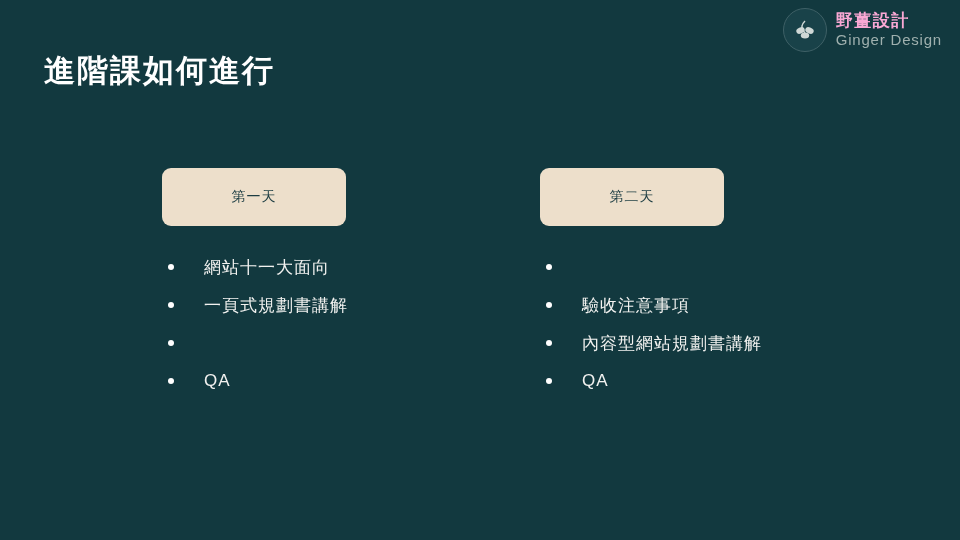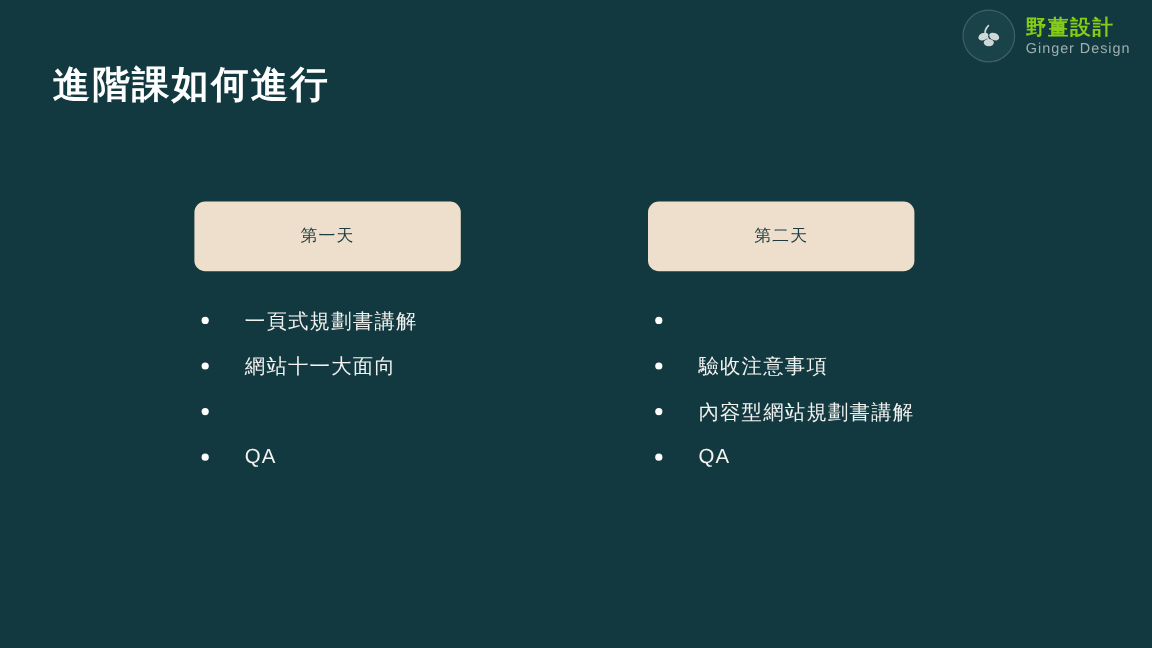"野薑設計" .logo-cn { color: #84cc16 -> #f9a8d4 }
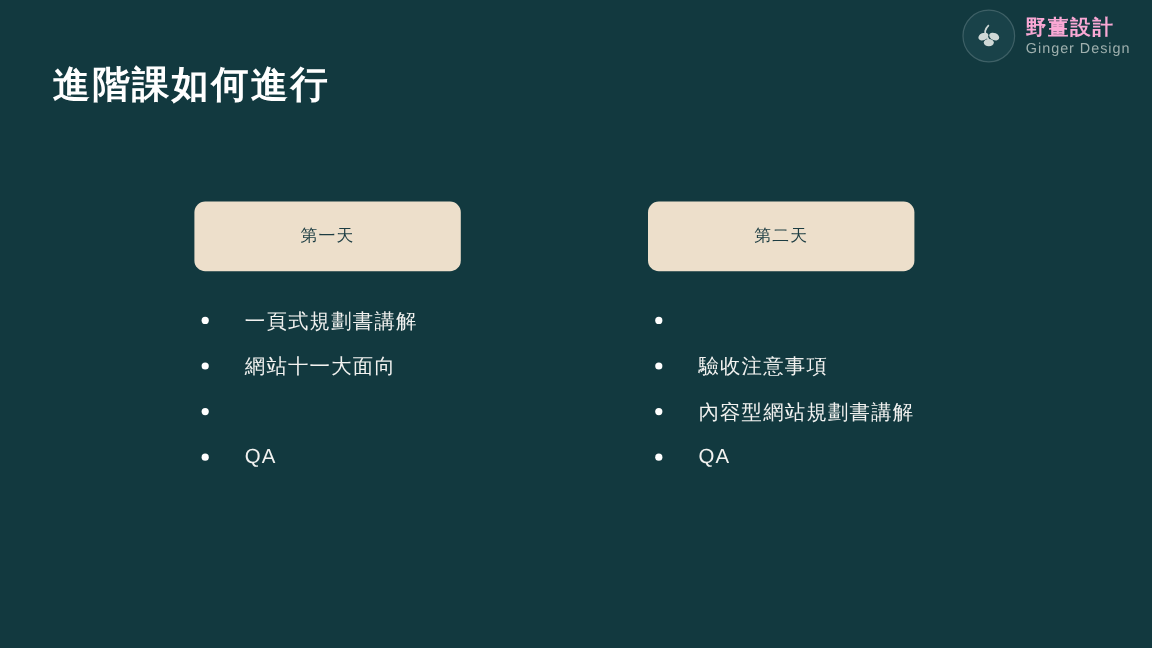"Ginger Design" .logo-en { font-size: 12px -> 15px }
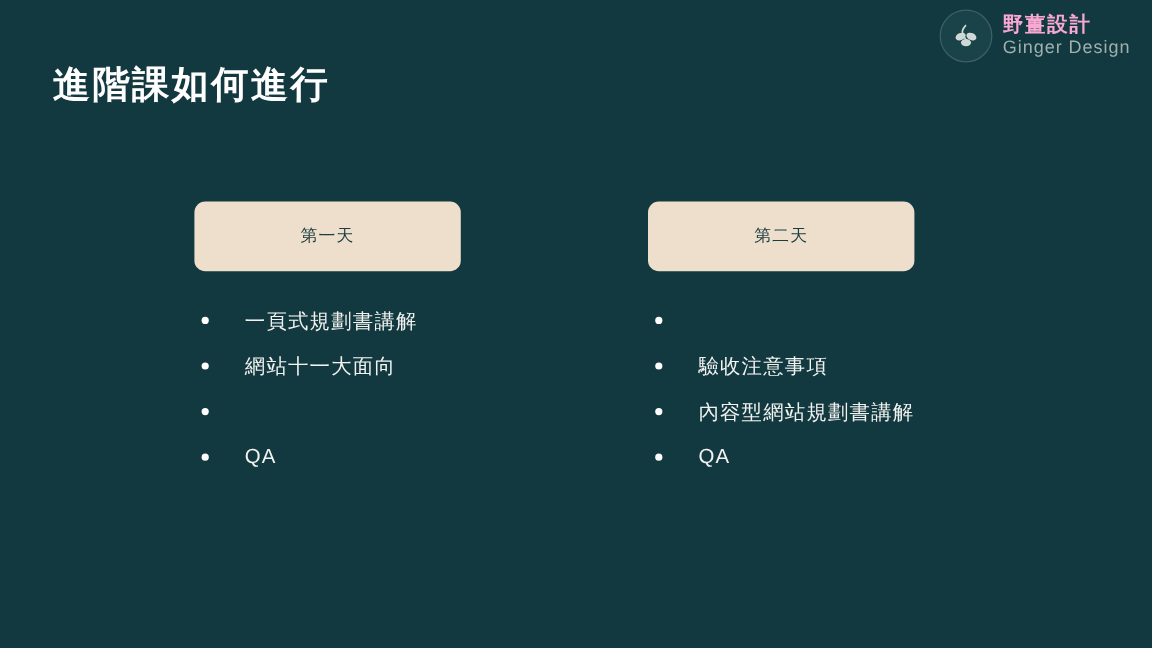"第一天" .col-header { width: 222px -> 184px }
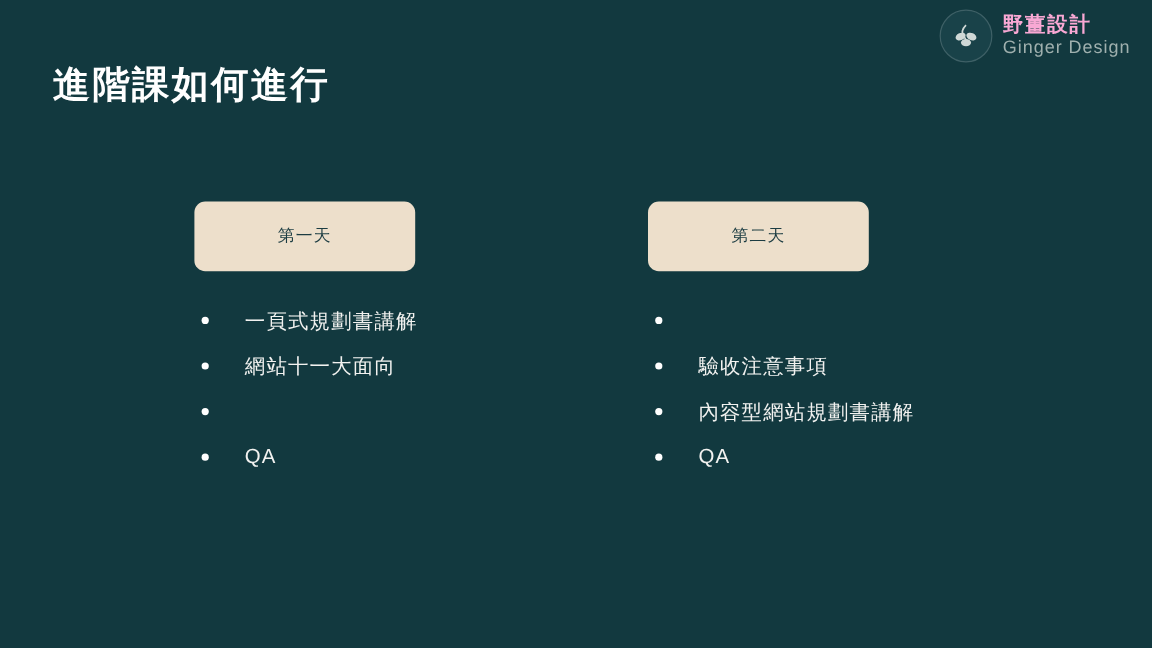"一頁式規劃書講解" li.item { order: before "網站十一大面向" -> after "網站十一大面向" }
